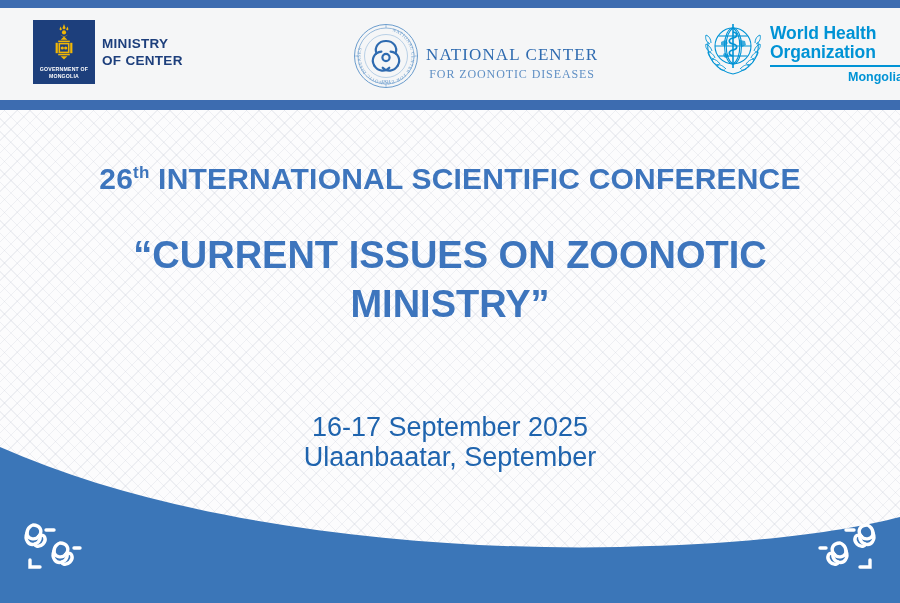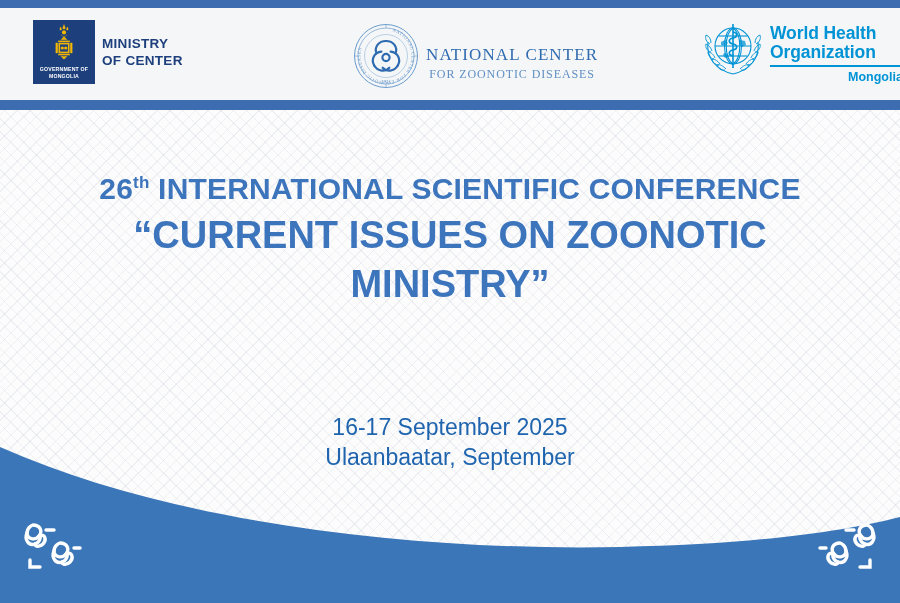"26th INTERNATIONAL SCIENTIFIC CONFERENCE" .title-block { top: 170px -> 160px }
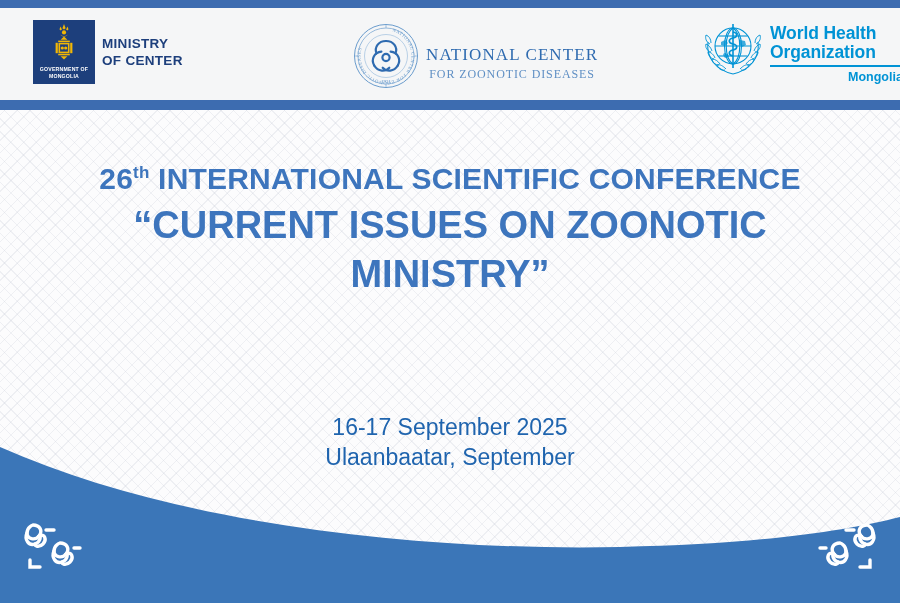"“CURRENT ISSUES ON ZOONOTIC" .theme-line { margin-top: 3px -> 33px }
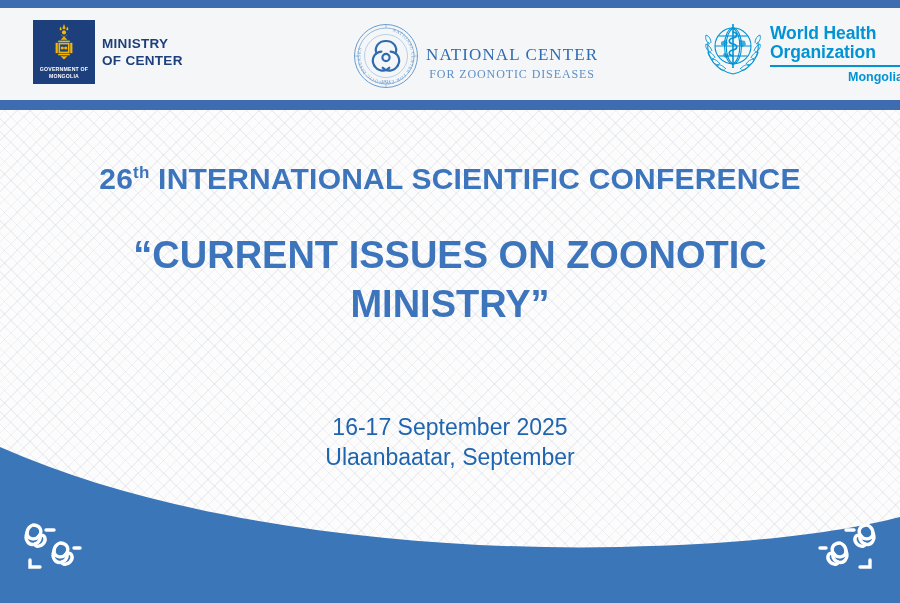"16-17 September 2025" .meta-line { font-size: 23px -> 27px }
